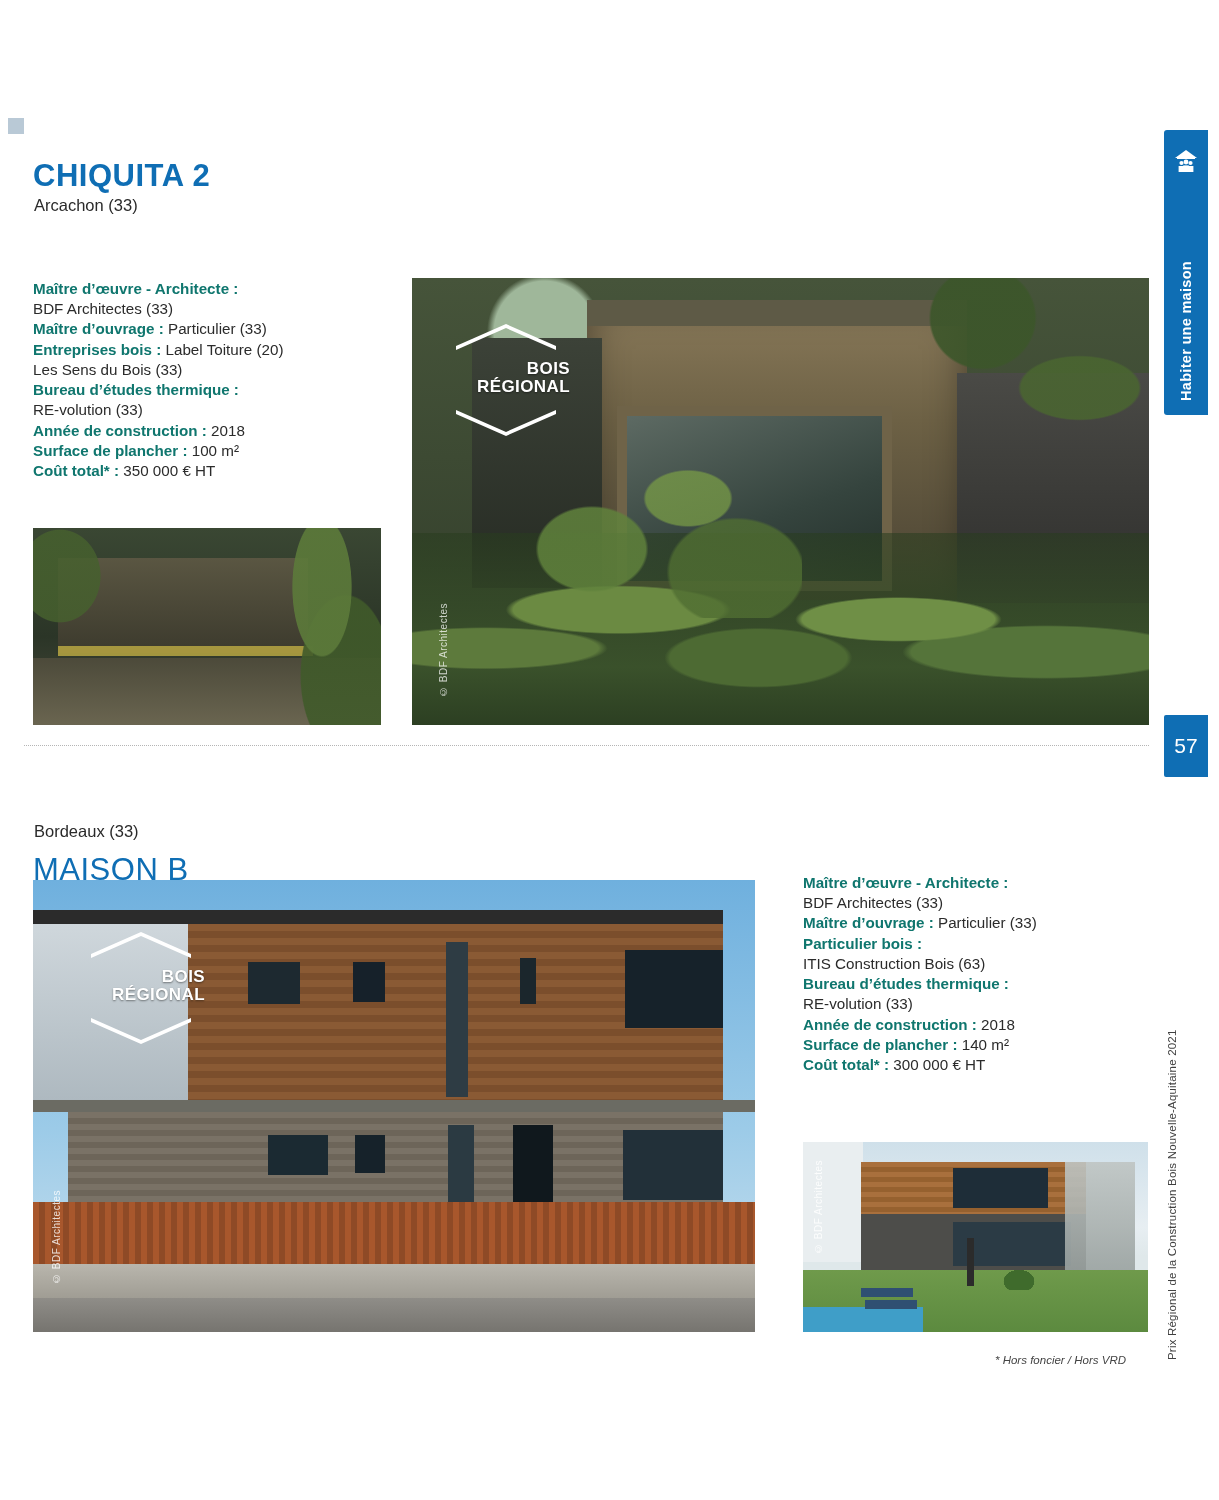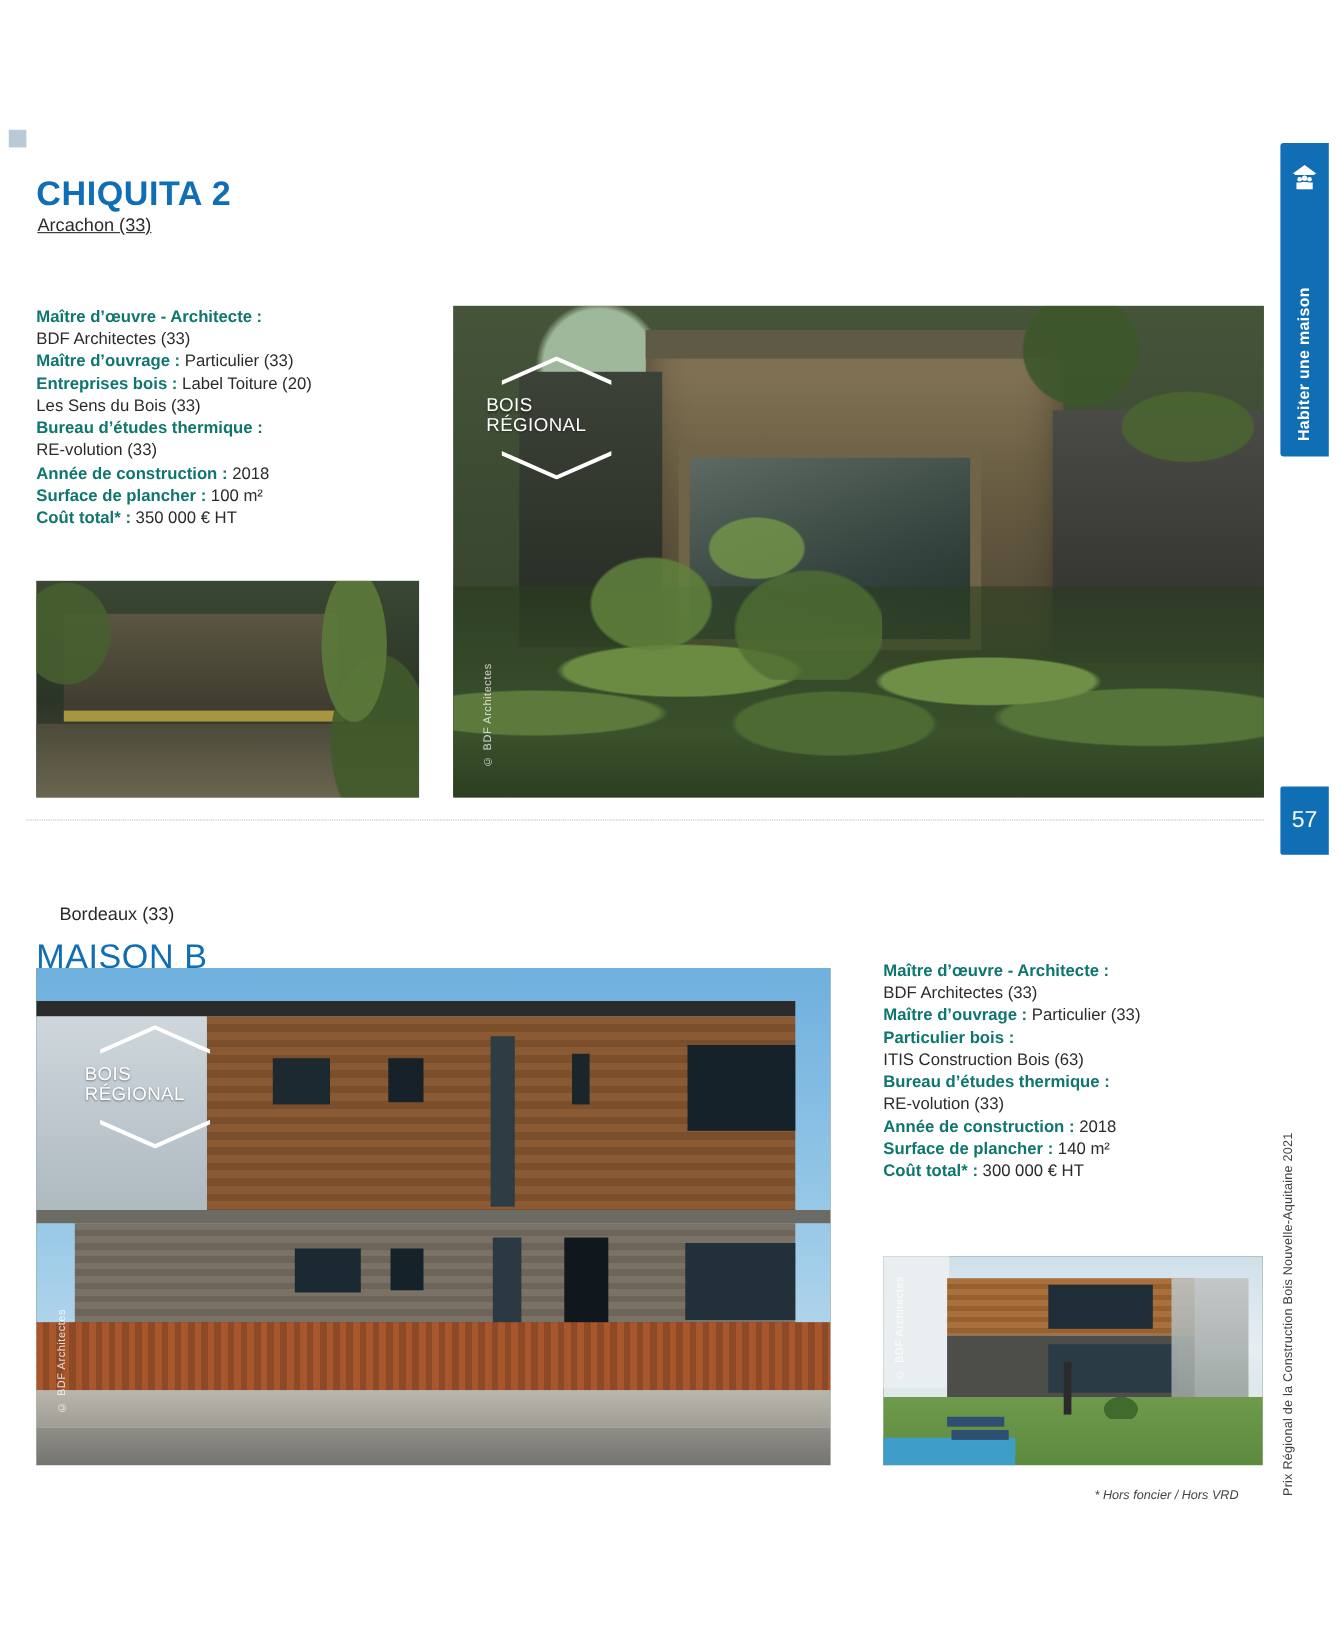"Arcachon (33)" .proj1-sub { text-decoration: underline -> none }
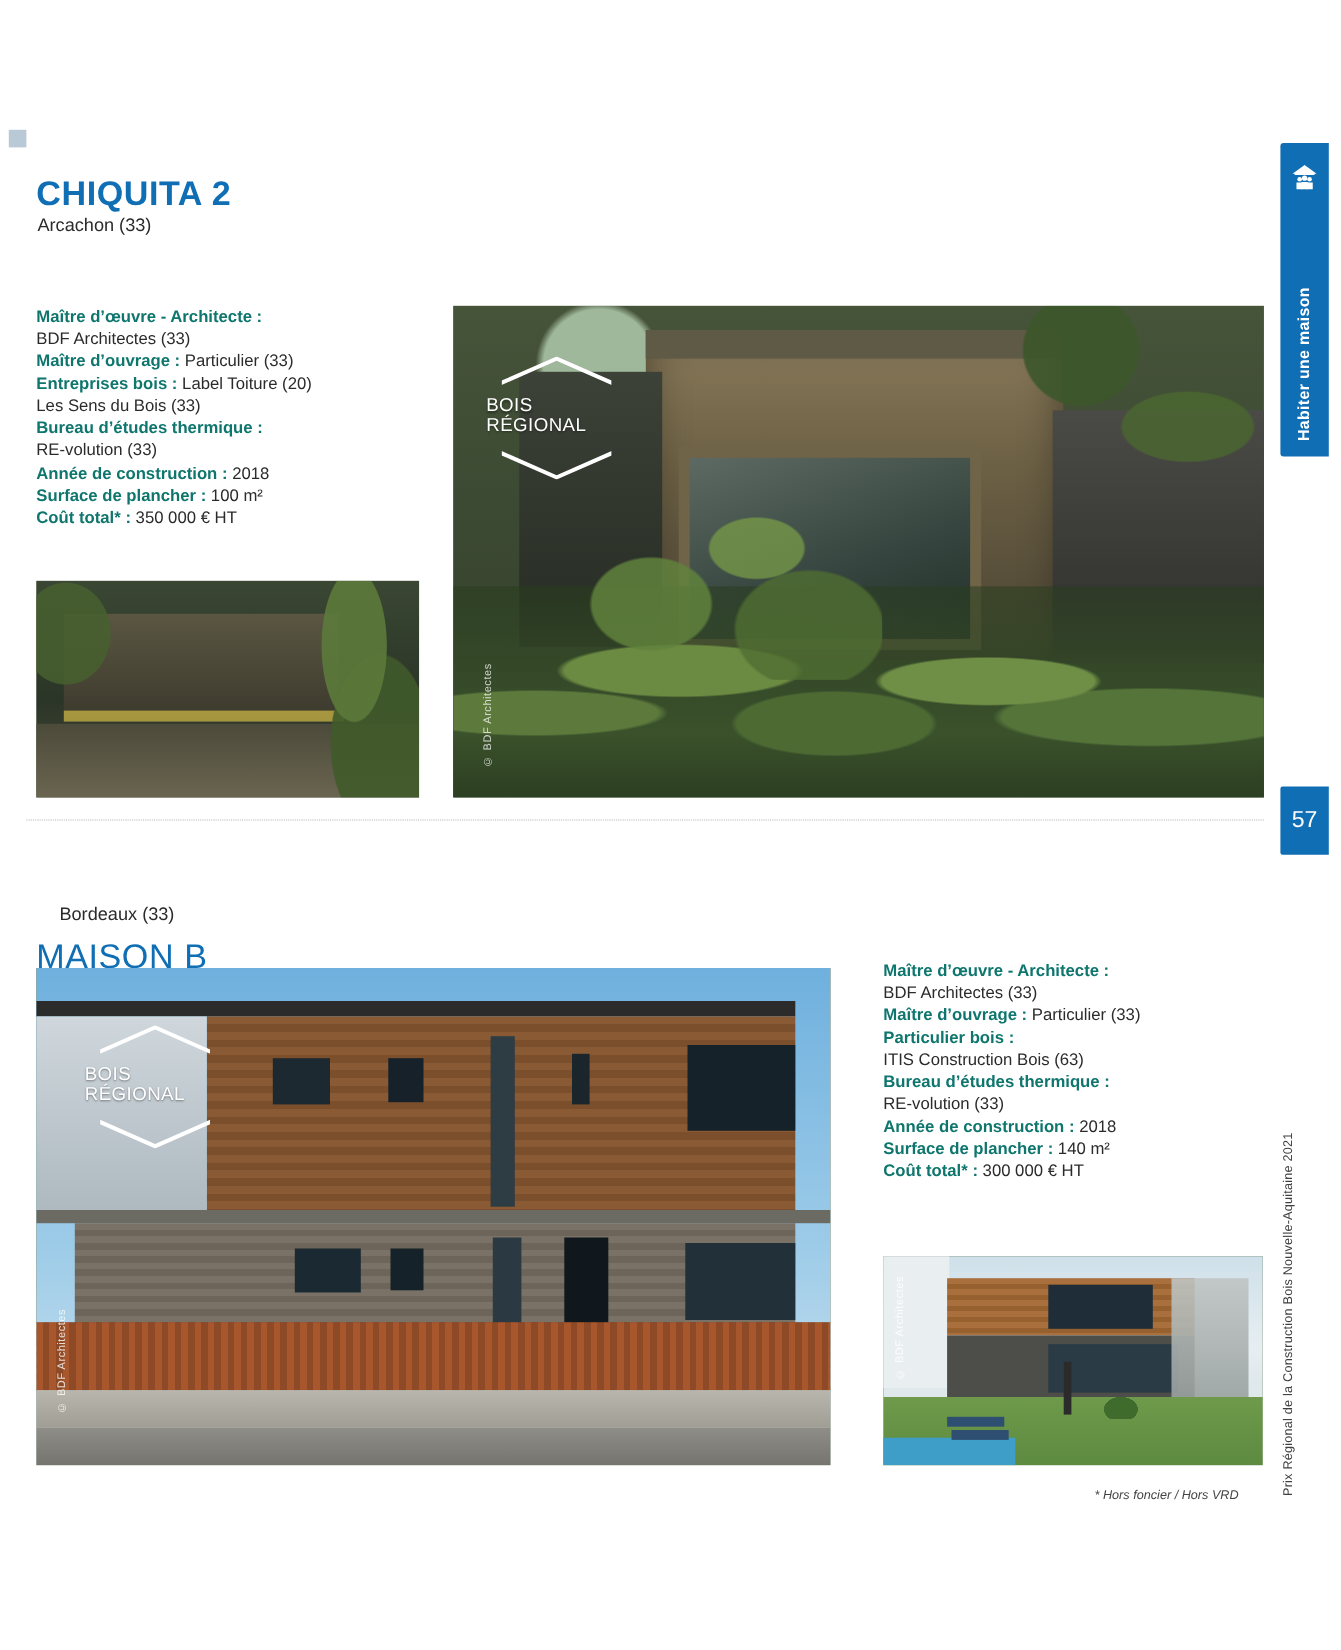"BOIS" .badge { font-weight: normal -> bold; text-align: left -> right }
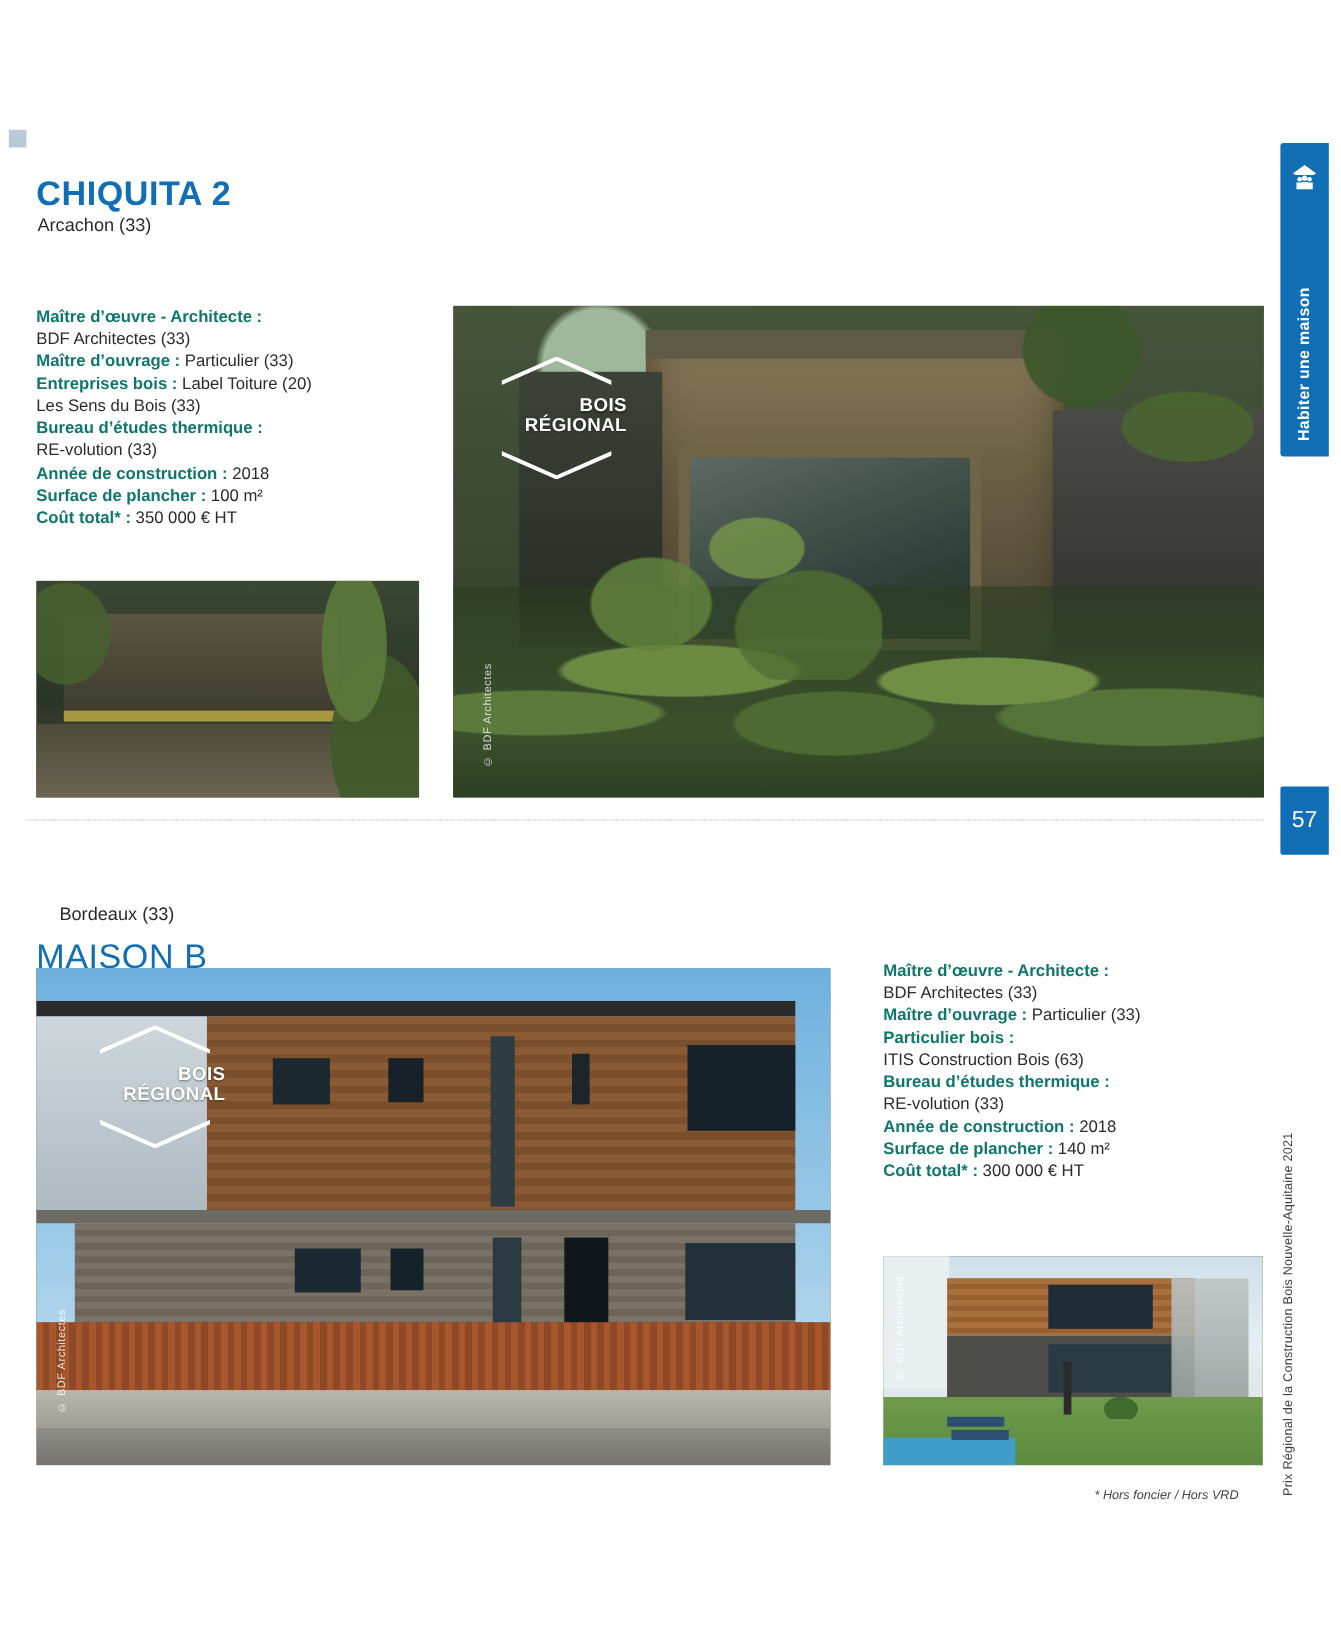"Bordeaux (33)" .proj2-sub { margin-left: 20px -> none }
